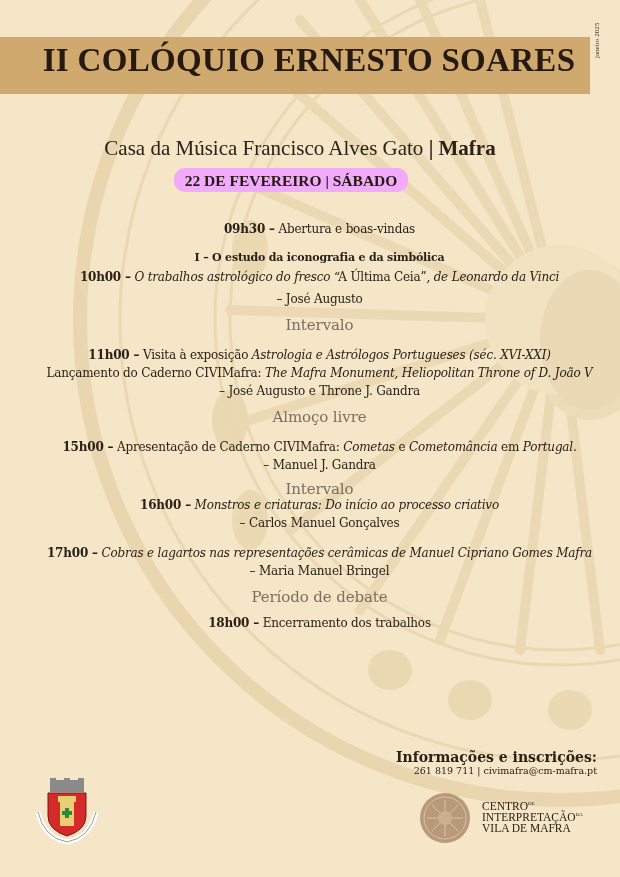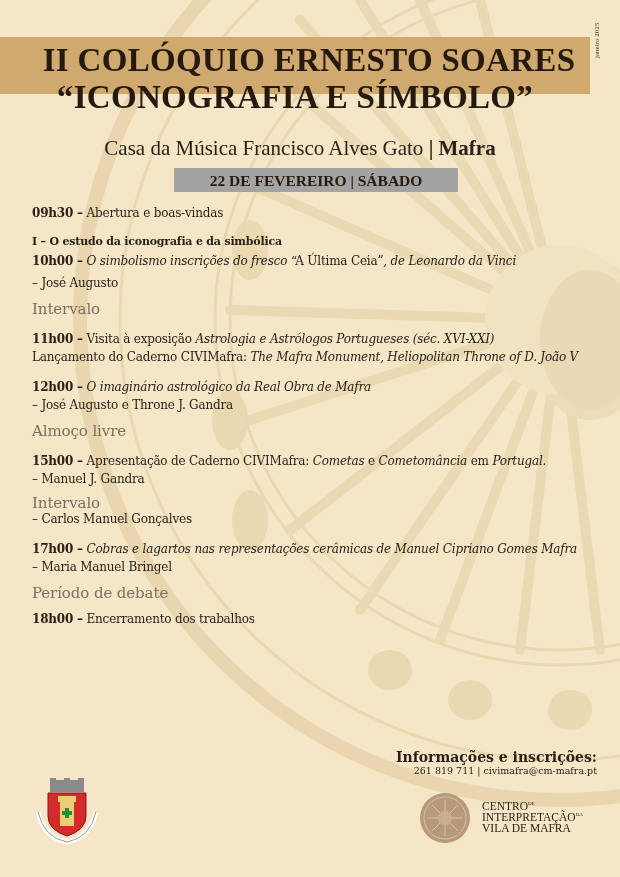"“ICONOGRAFIA E SÍMBOLO”" div.title-line { html: <div>“ICONOGRAFIA E SÍMBOLO”</div> -> none }
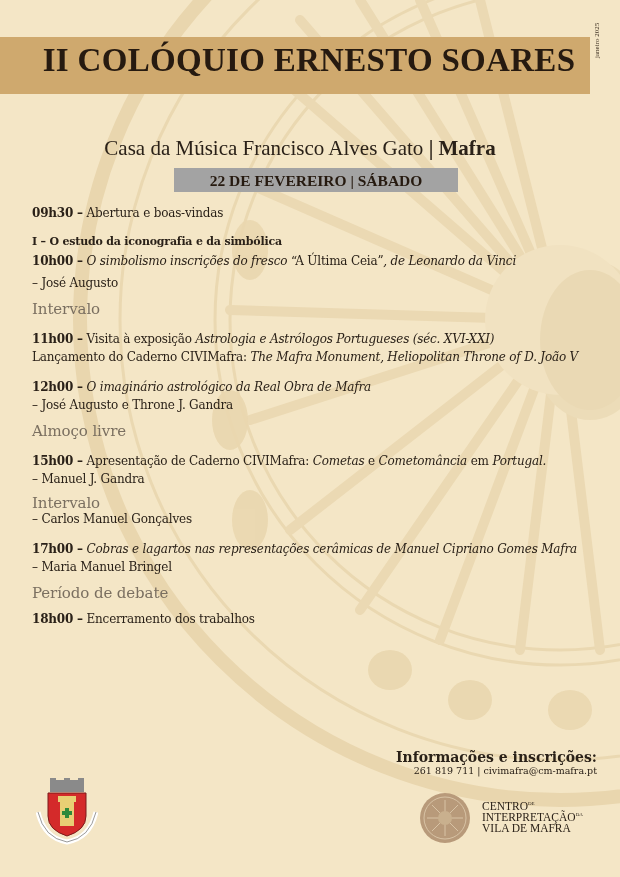"22 DE FEVEREIRO | SÁBADO" .date-band { background: #a3a3a3 -> #f0abfc; border-radius: none -> 11px; width: 284px -> 234px }
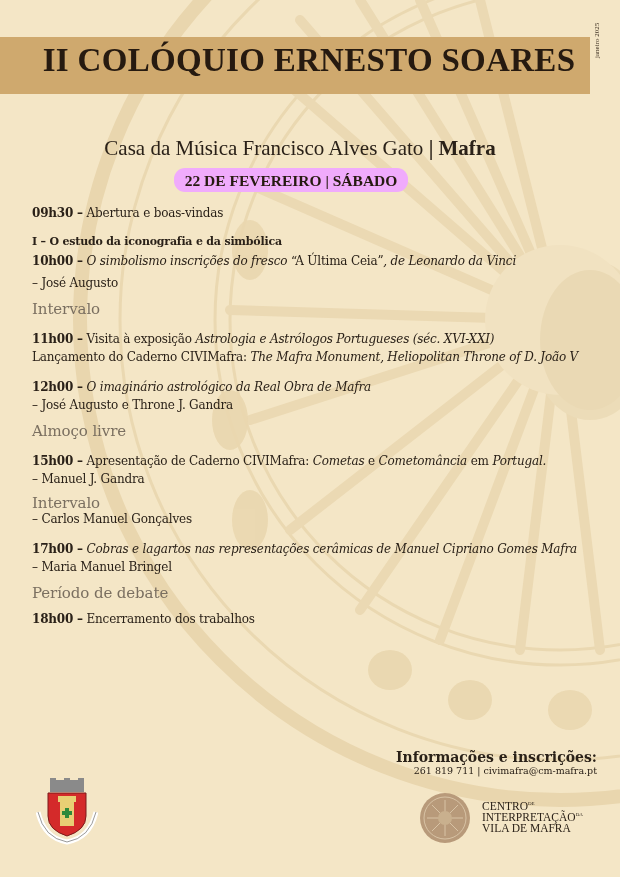"09h30 – Abertura e boas-vindas" .prog { text-align: none -> center; top: 204px -> 220px }
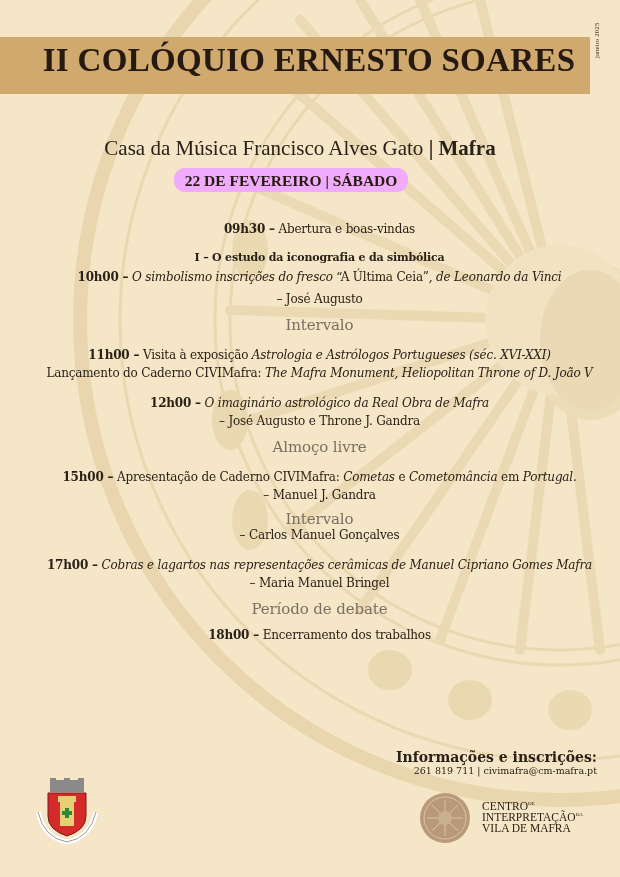"O simbolismo inscrições do fresco" i { text: simbolismo inscrições -> trabalhos astrológico }
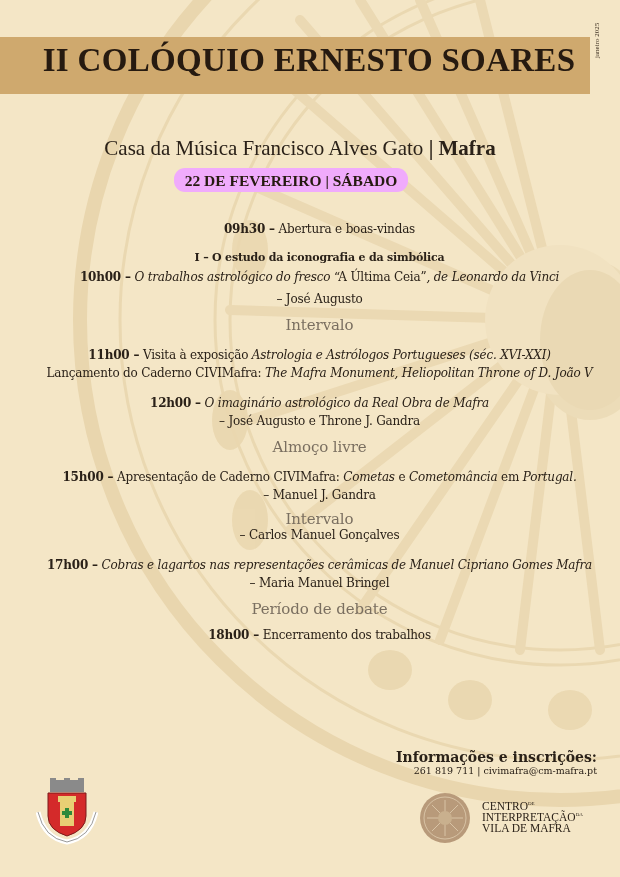"12h00 – O imaginário astrológico" div.line { html: <div> <b>12h00 –</b> <i>O imaginário astrológico da Real Obra de Mafra</i> </div> -> none }
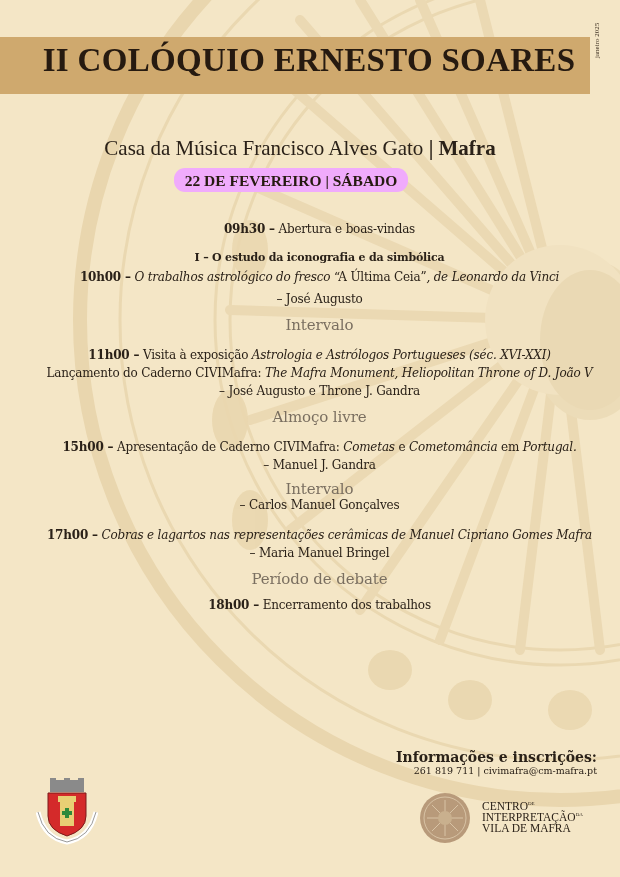"16h00 – Monstros e criaturas:" div.line { html: none -> <div> <b>16h00 –</b> <i>Monstros e criaturas: Do início ao processo criativo</i> </div> }
